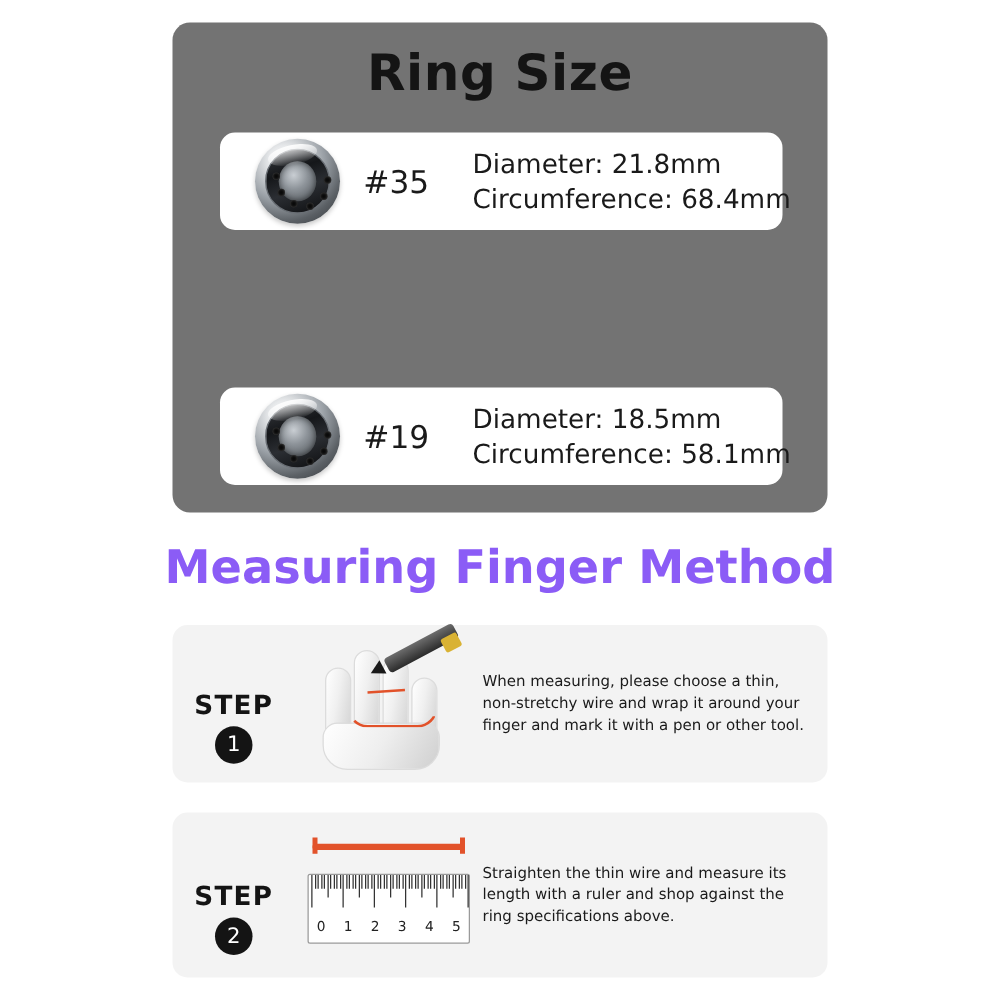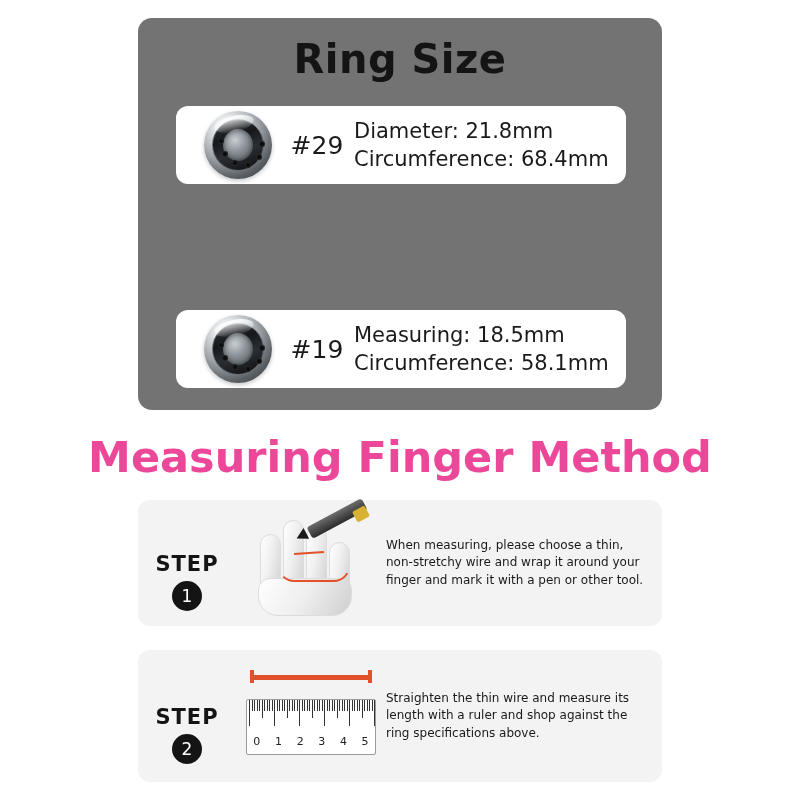"#29" div.size-label { text: 29 -> 35 }
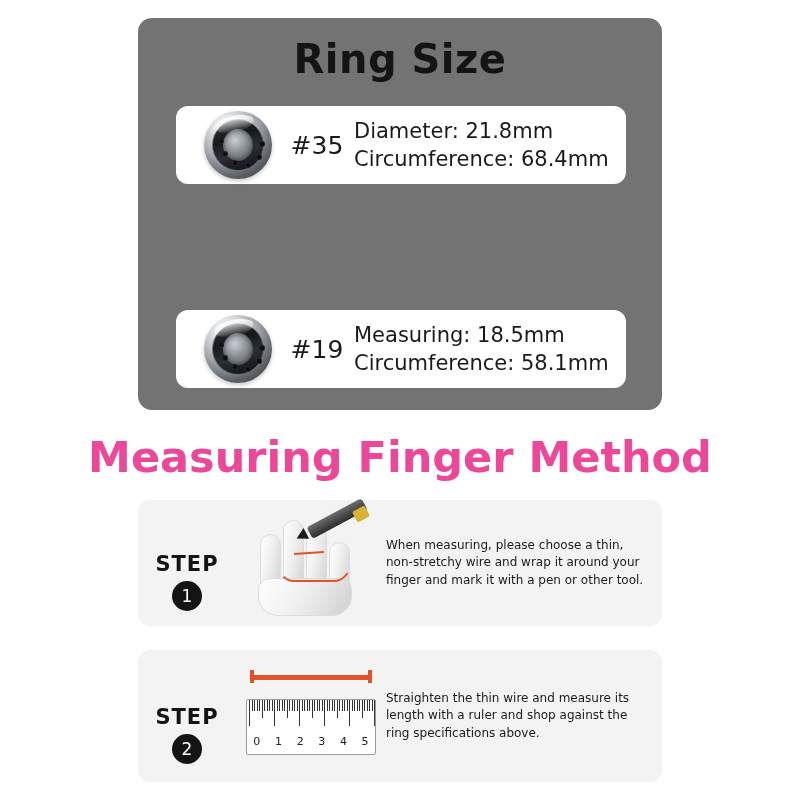"Diameter: 21.8mm" .size-specs { margin-left: 4px -> 28px }
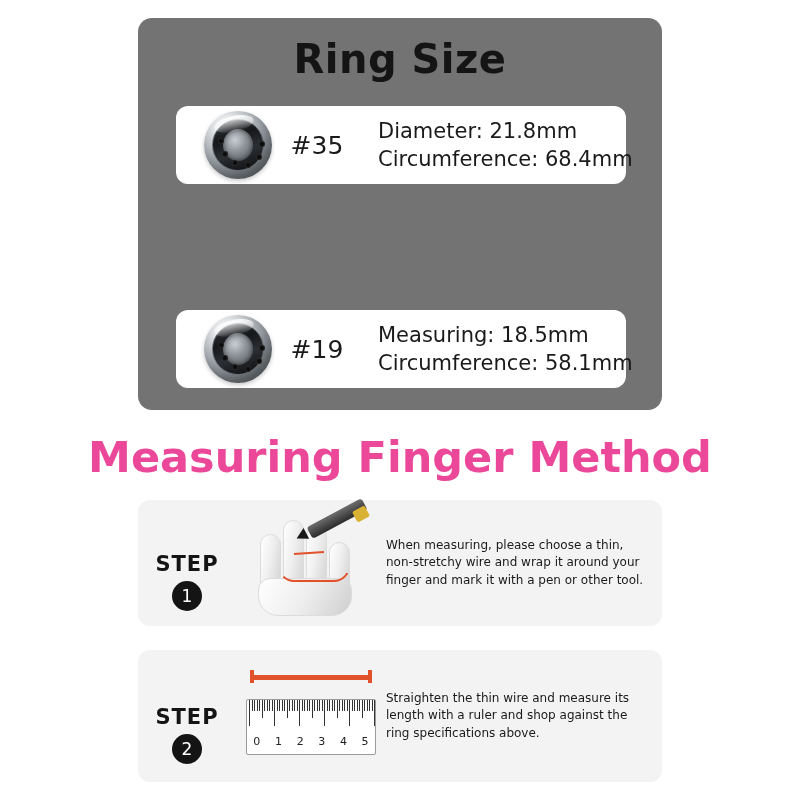"Measuring: 18.5mm" div { text: Measuring -> Diameter }
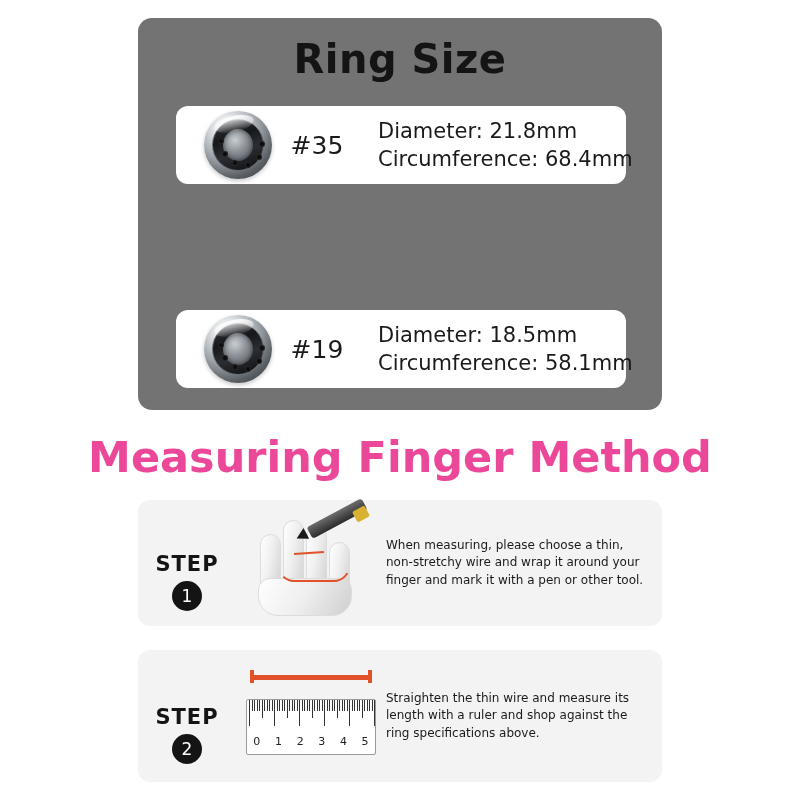"Measuring Finger Method" .method-title { color: #ec4899 -> #8b5cf6; font-size: 43px -> 37px }
